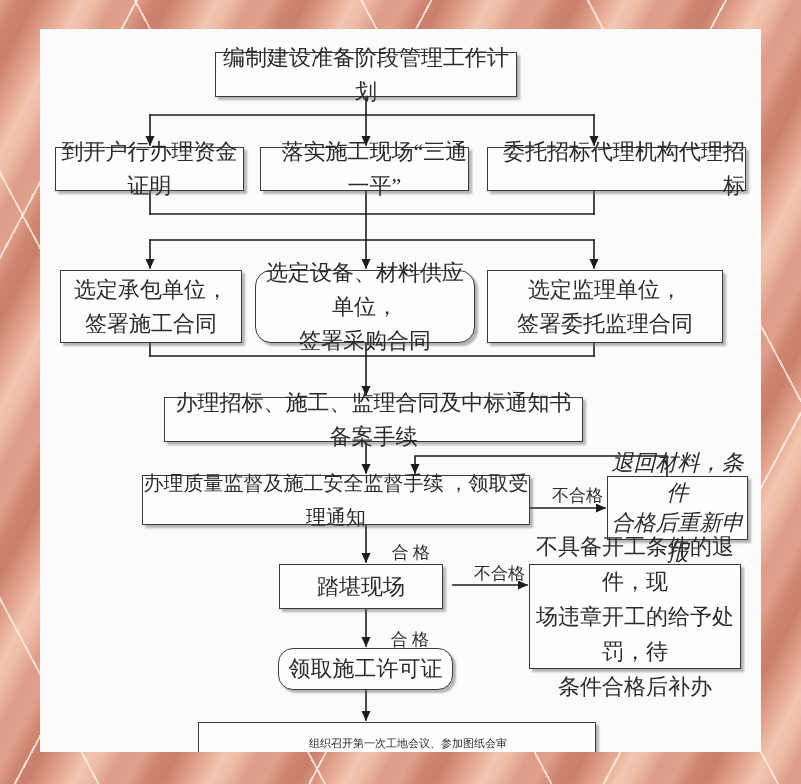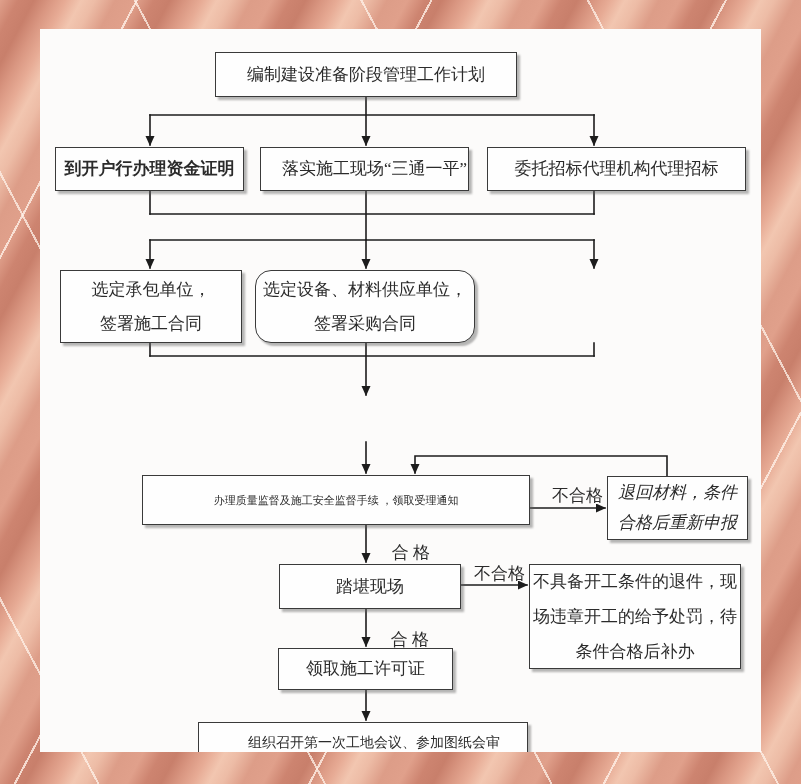"编制建设准备阶段管理工作计划" .node { font-size: 17px -> 22px }
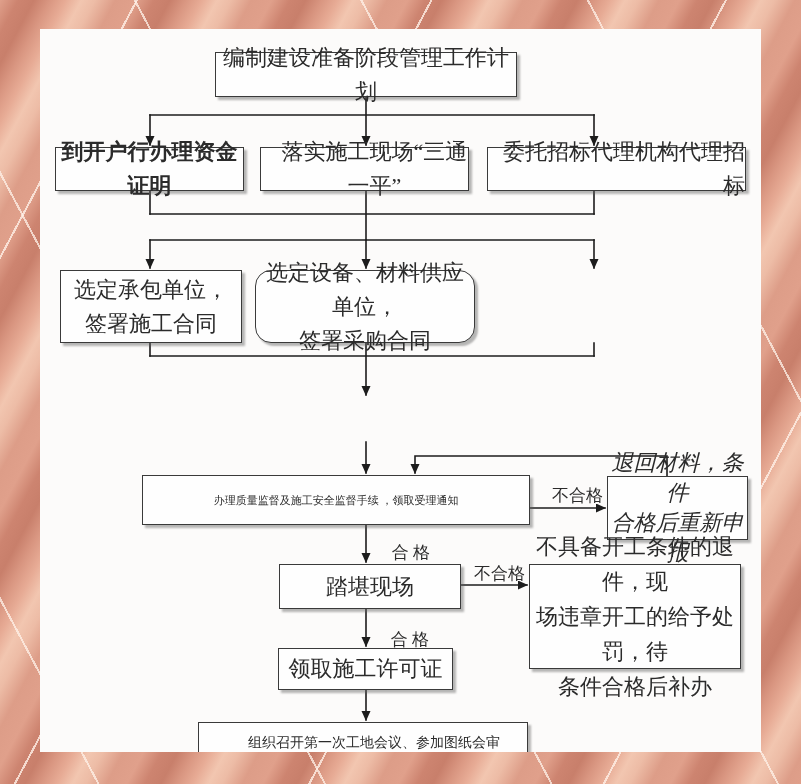"到开户行办理资金证明" .n-fund { font-weight: bold -> none }
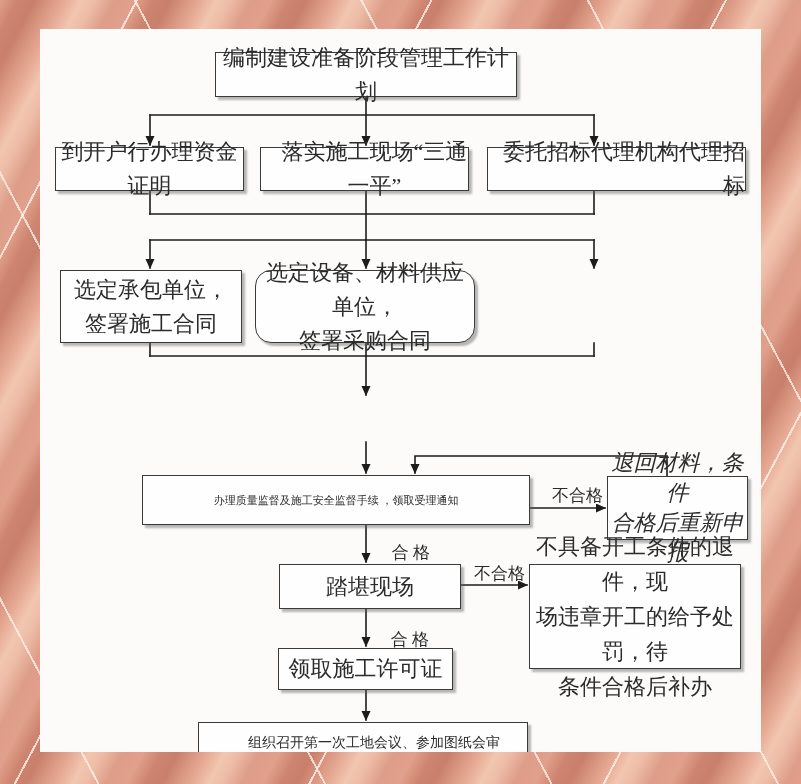"选定监理单位，" div.node { html: none -> <div>选定监理单位， 签署委托监理合同</div> }
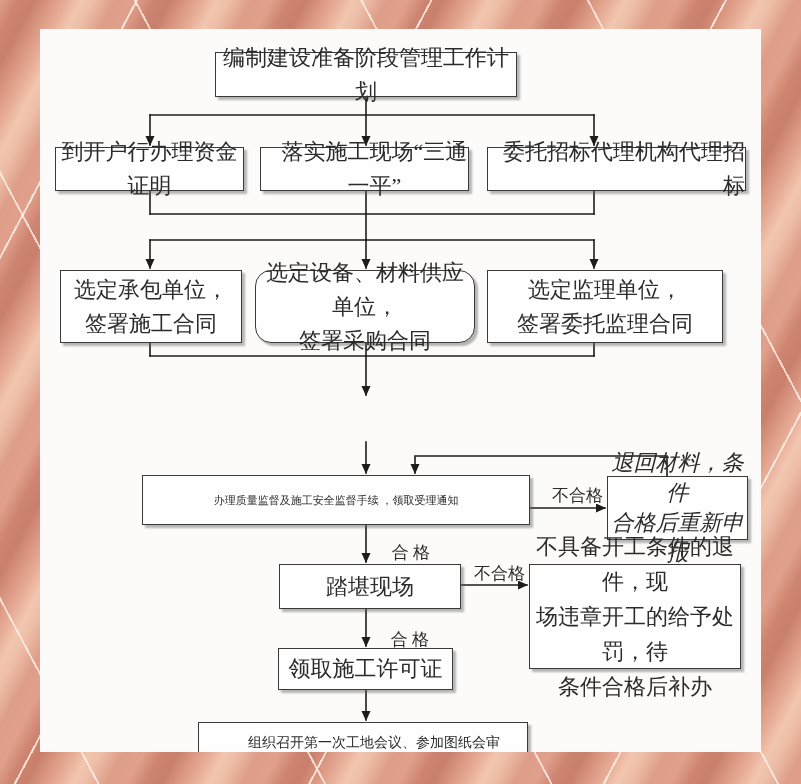"办理招标、施工、监理合同及中标通知书备案手续" div.node { html: none -> <div>办理招标、施工、监理合同及中标通知书备案手续</div> }
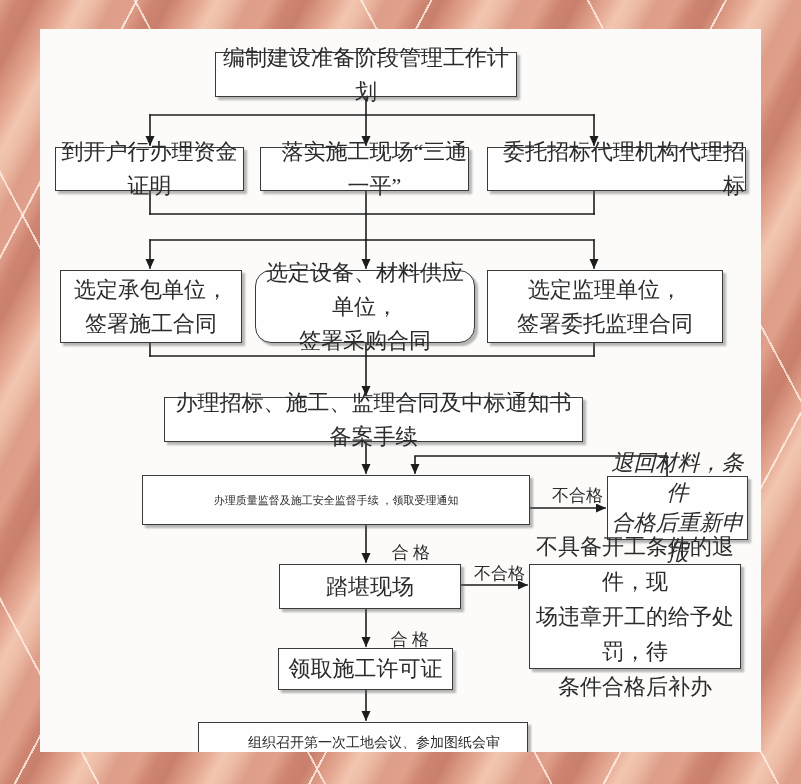"办理质量监督及施工安全监督手续 ，领取受理通知" .n-quality { font-size: 11px -> 20px }
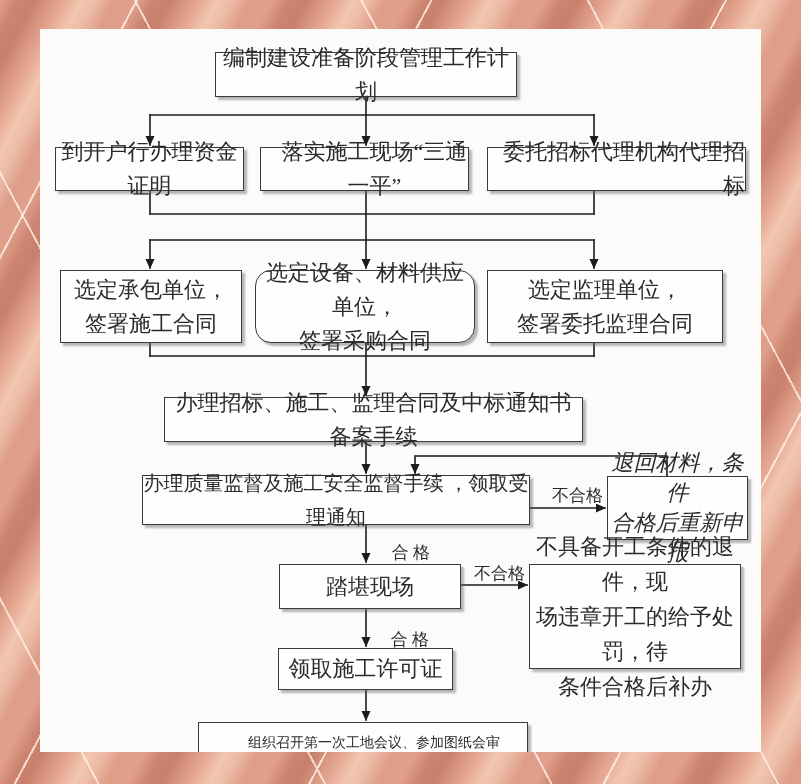"踏堪现场" .n-visit { width: 182px -> 164px }
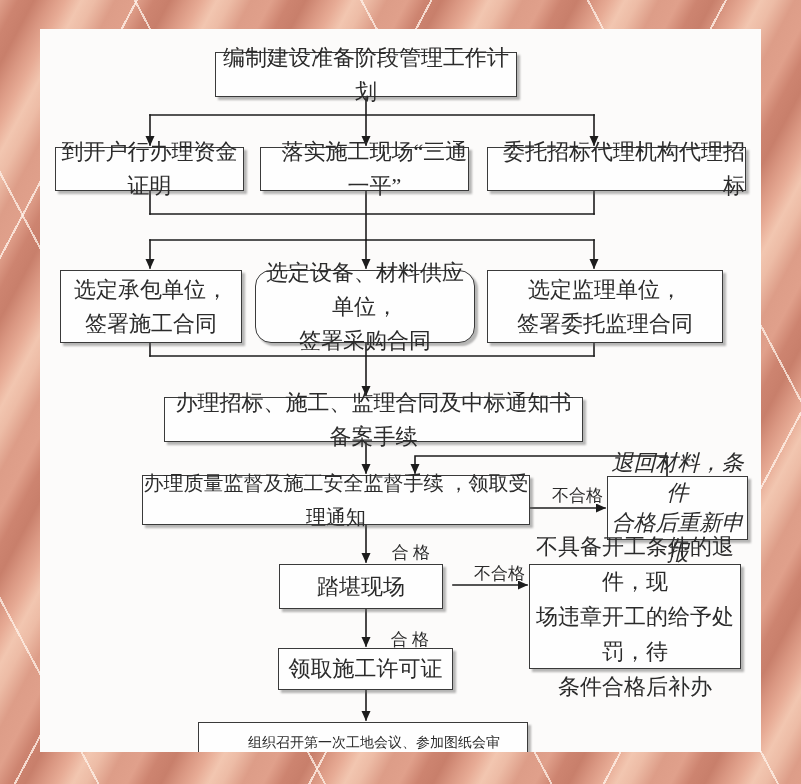"领取施工许可证" .n-permit { border-radius: none -> 15px }
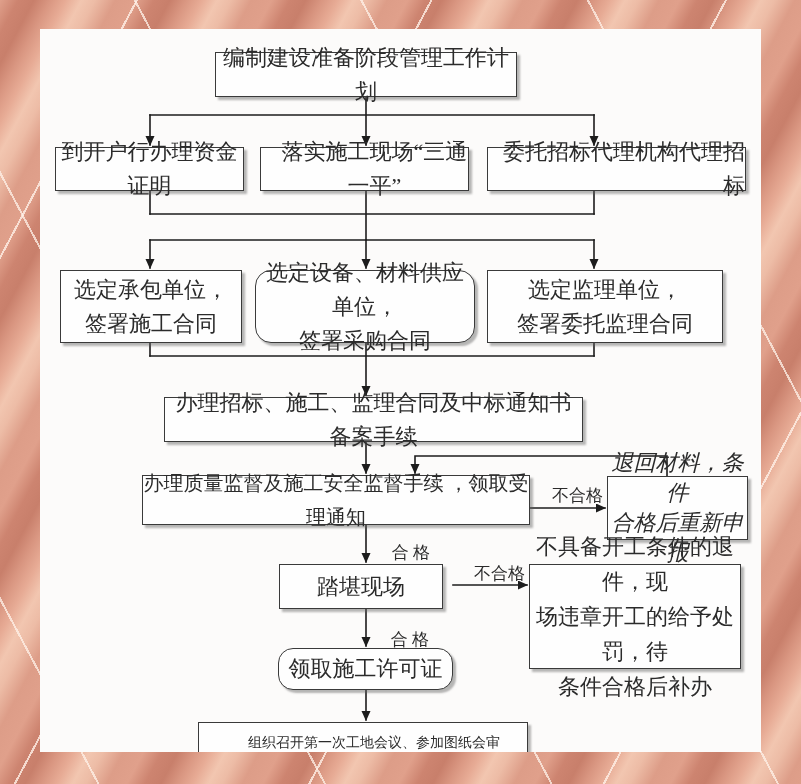"组织召开第一次工地会议、参加图纸会审" .n-meeting { font-size: 14px -> 11px; width: 330px -> 398px }
